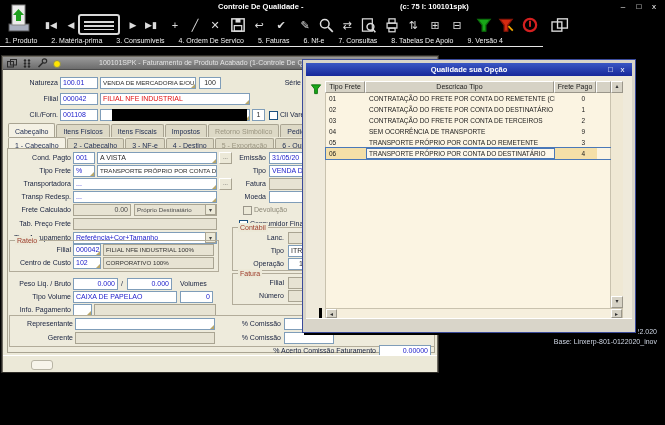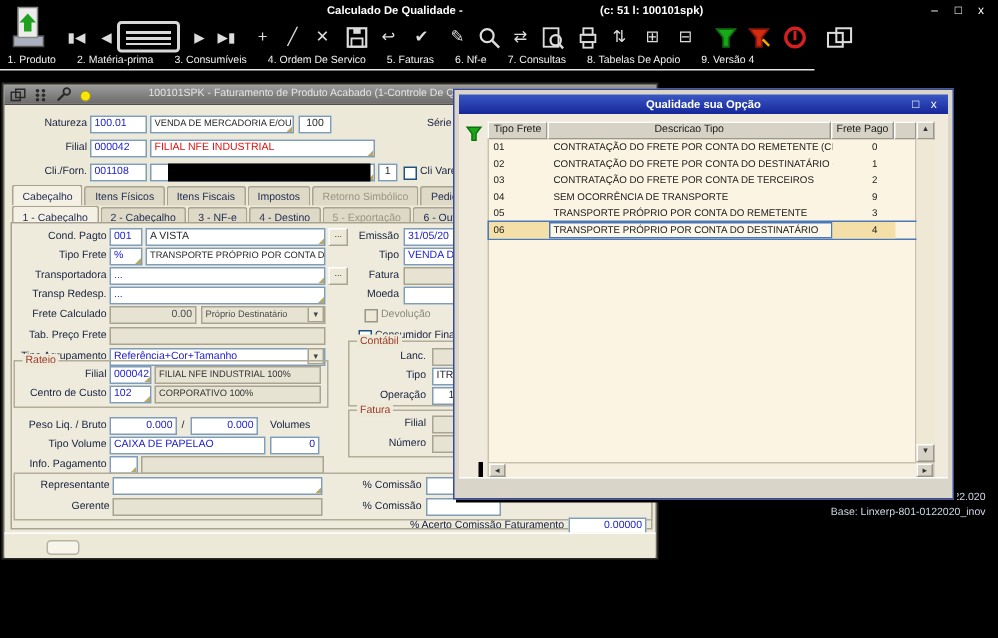"Calculado De Qualidade -" span.ttl { text: Calculado -> Controle }
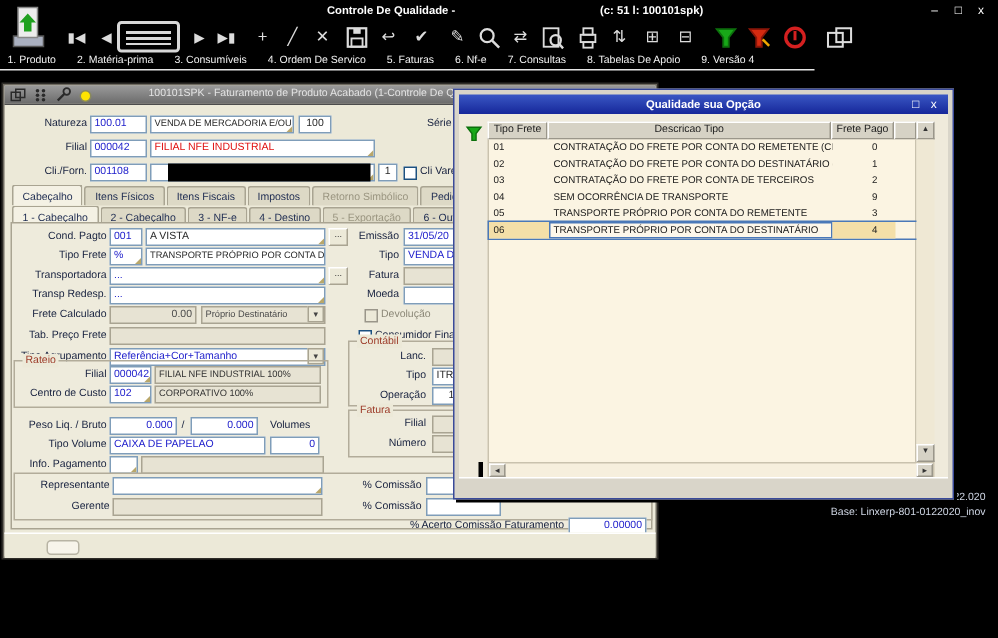"(c: 51 l: 100101spk)" span.ttl { text: 51 -> 75 }
